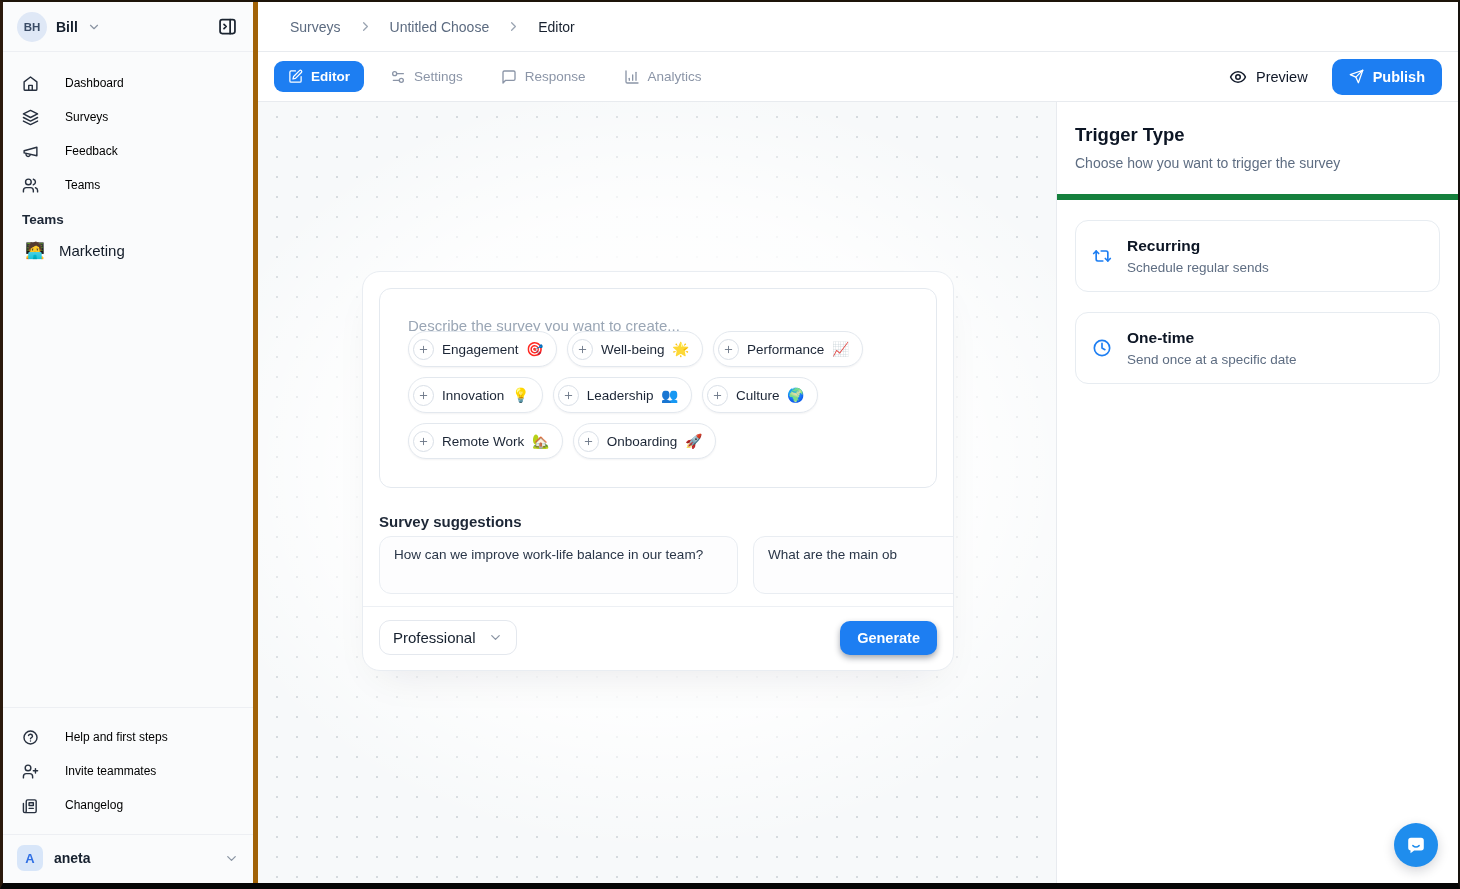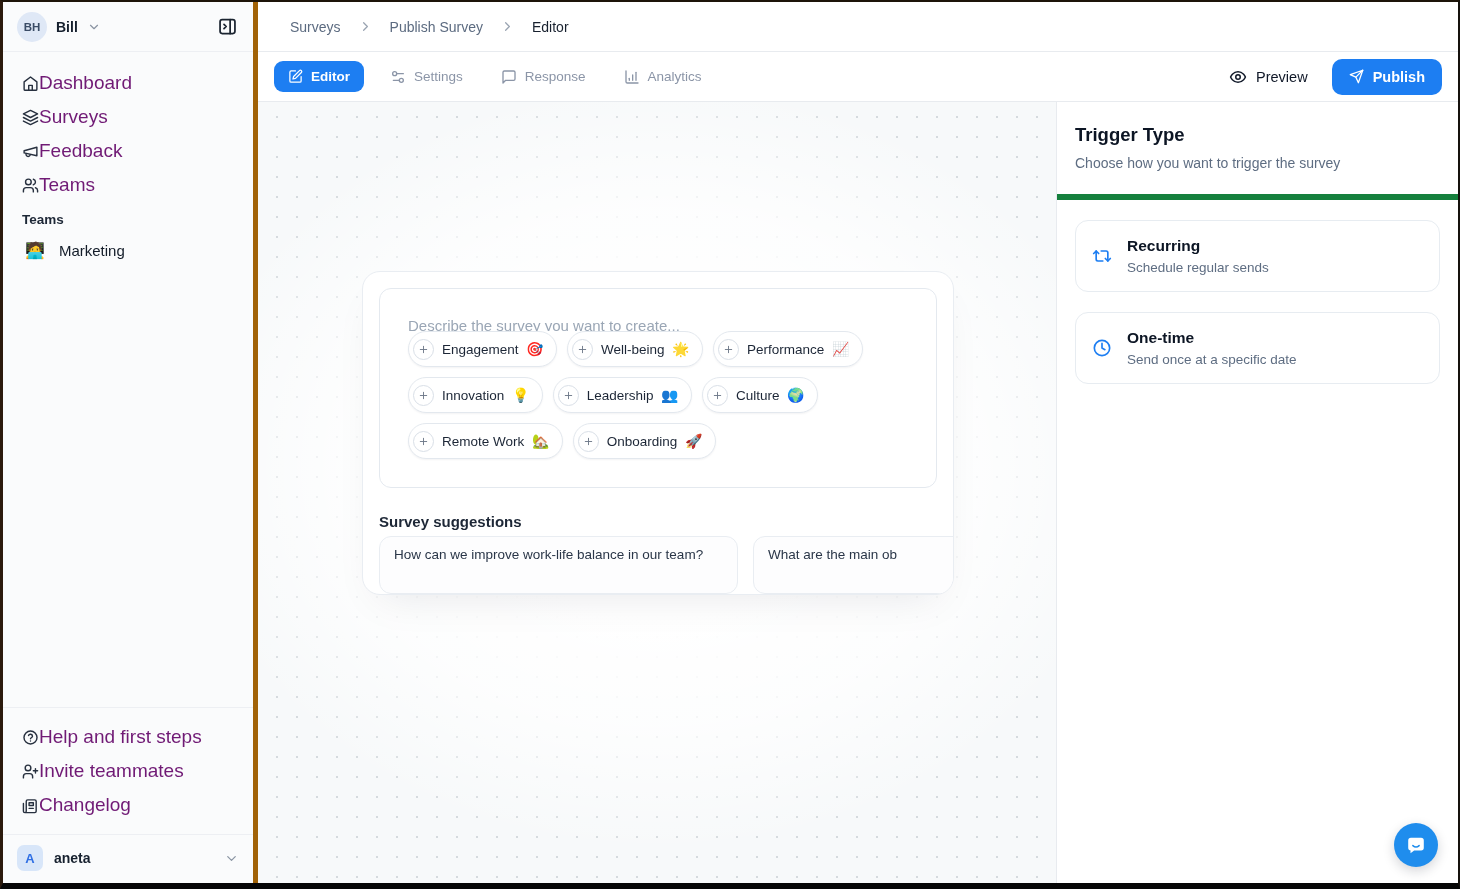"Publish Survey" span.crumb { text: Publish Survey -> Untitled Choose }
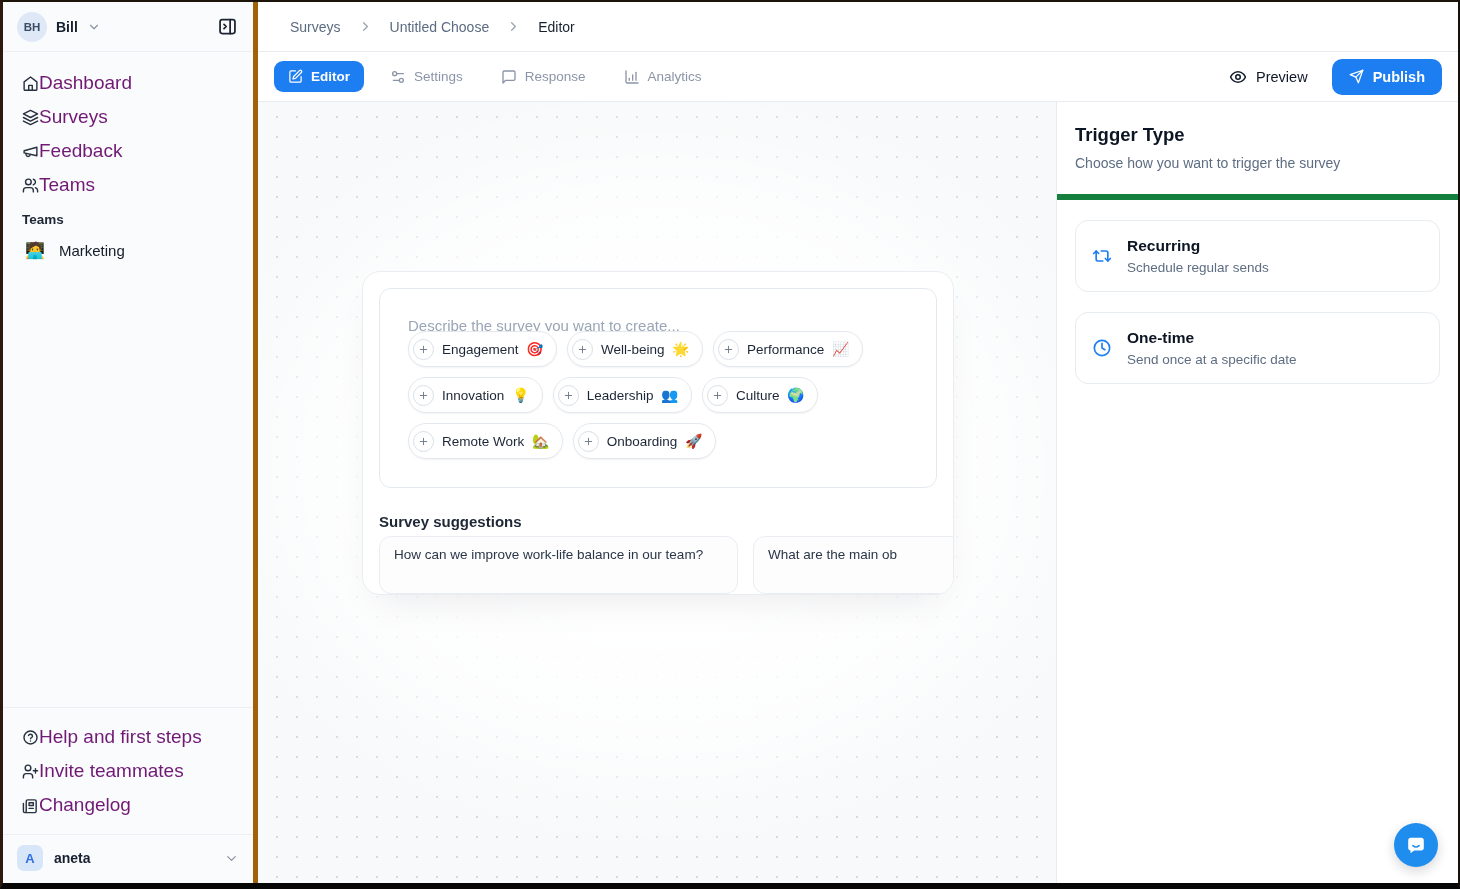"Dashboard" .sb-item { color: #701a75 -> #000000; font-size: 19px -> 12px; gap: 0 -> 26px }
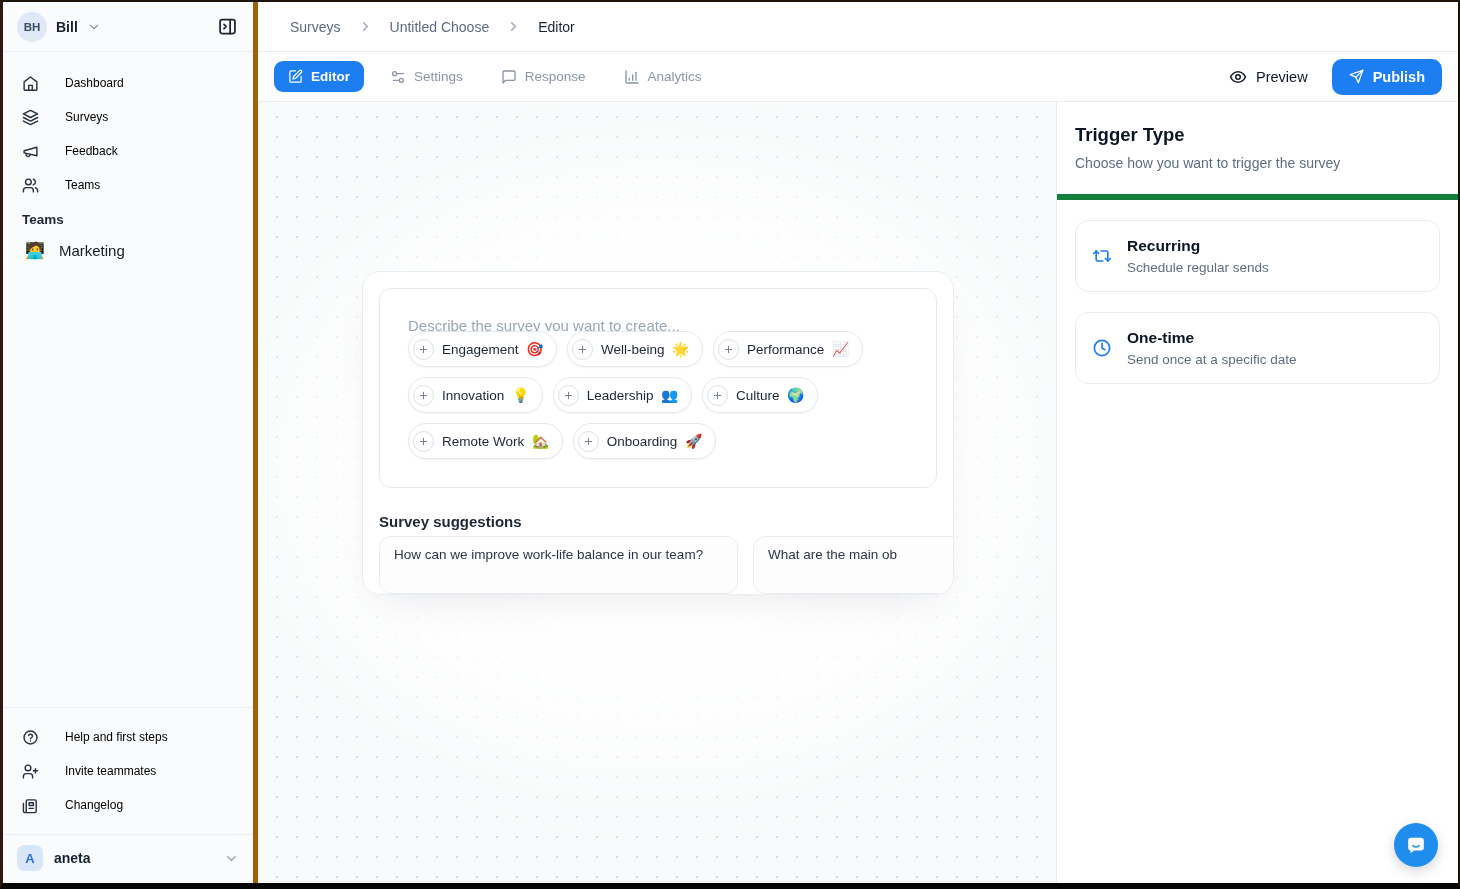"Professional" div.gen-footer { html: none -> <div> <button> <span>Professional</span> <span> <svg> <path></path> </svg> </span> </button> <button>Generate</button> </div> }
